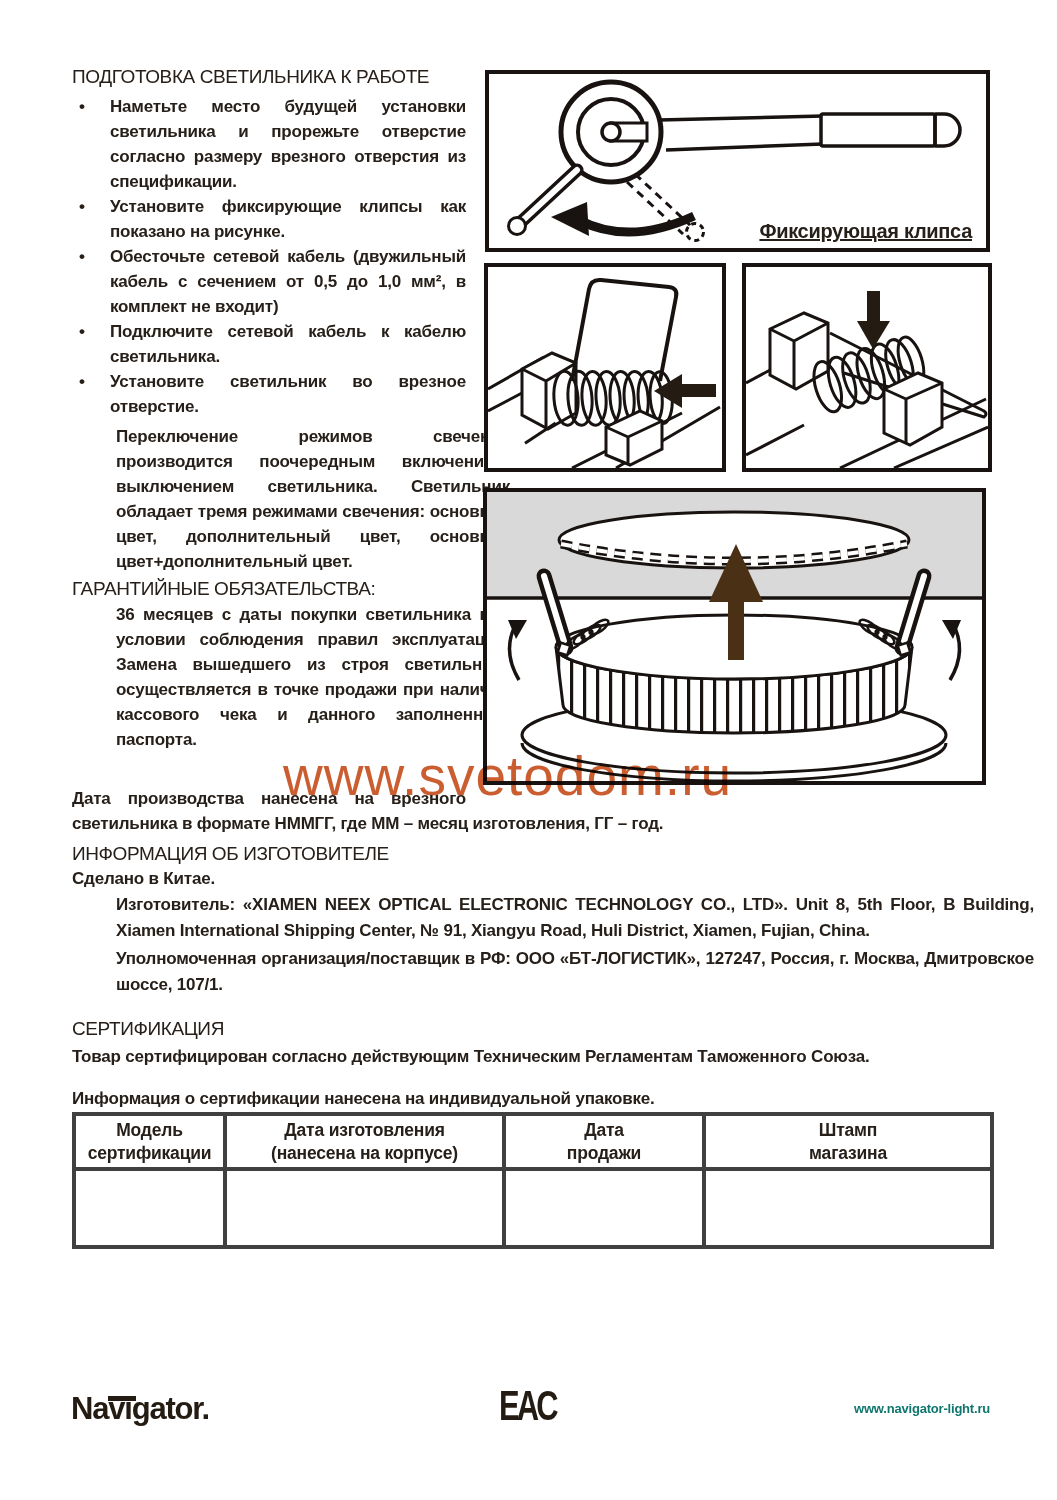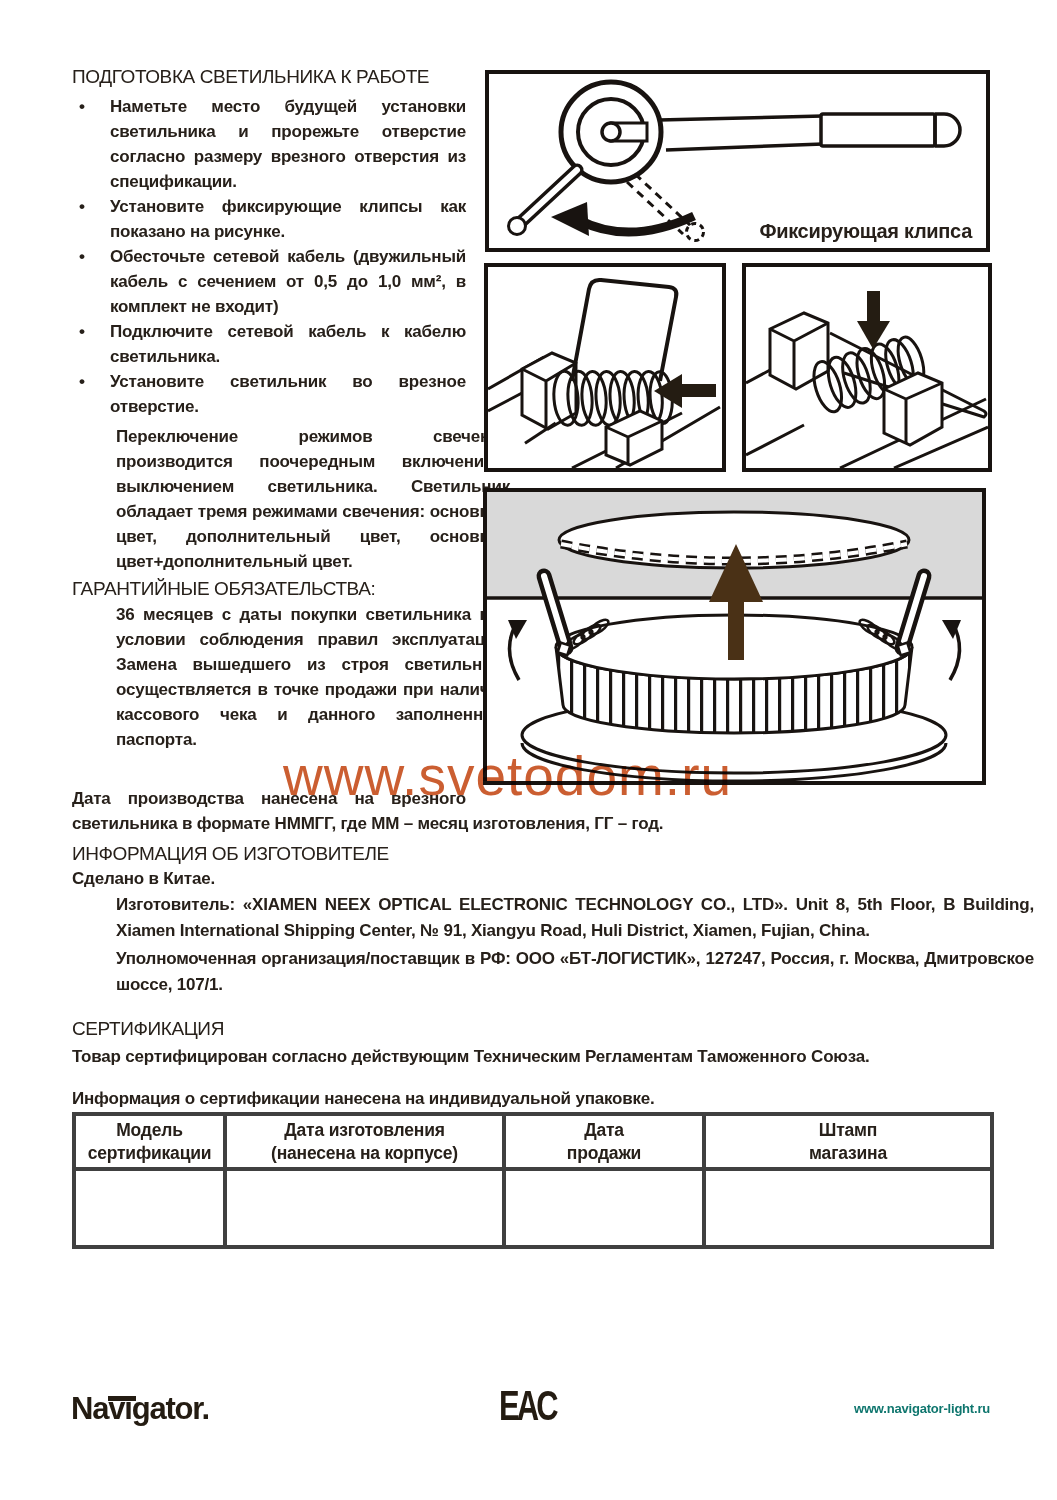"Фиксирующая клипса" .fig-caption { text-decoration: none -> underline }
